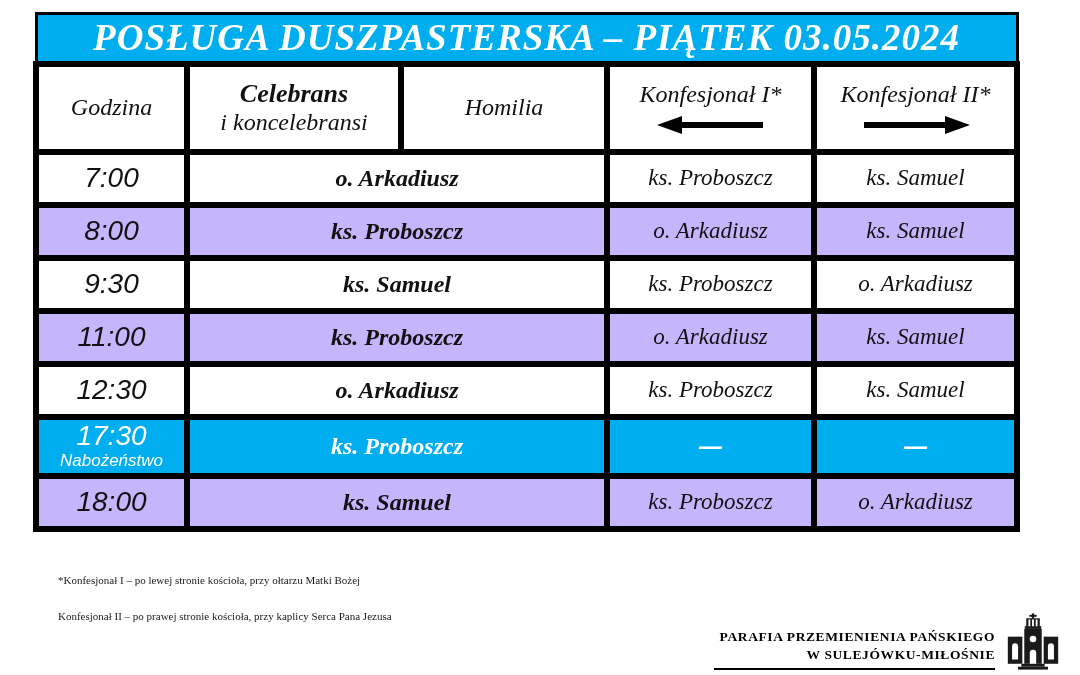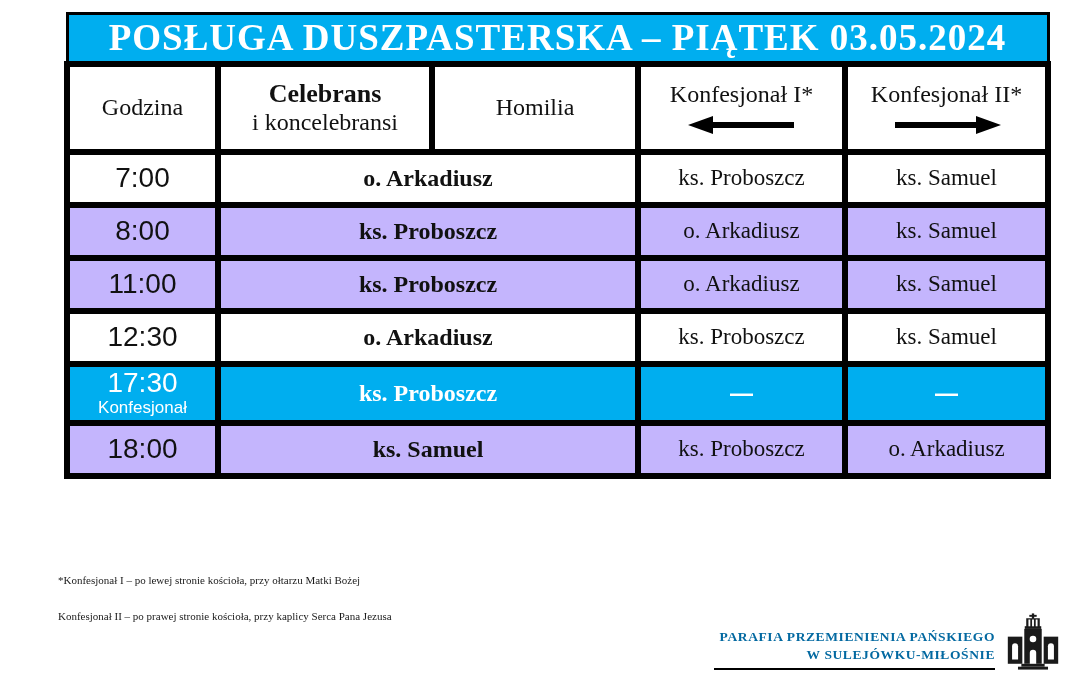"POSŁUGA DUSZPASTERSKA – PIĄTEK" .table-wrap { font-style: none -> italic; left: 64px -> 33px }
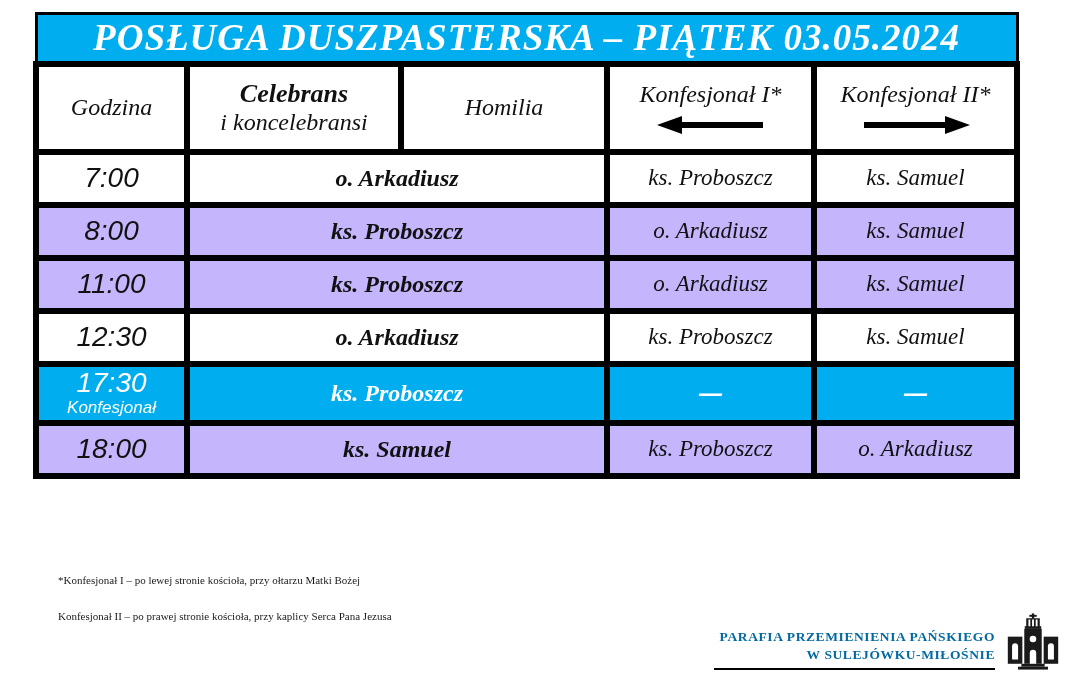"9:30" tr.data-row { html: none -> <tr> <td> <div>9:30</div> </td> <td>ks. Samuel</td> <td>ks. Proboszcz</td> <td>o. Arkadiusz</td> </tr> }
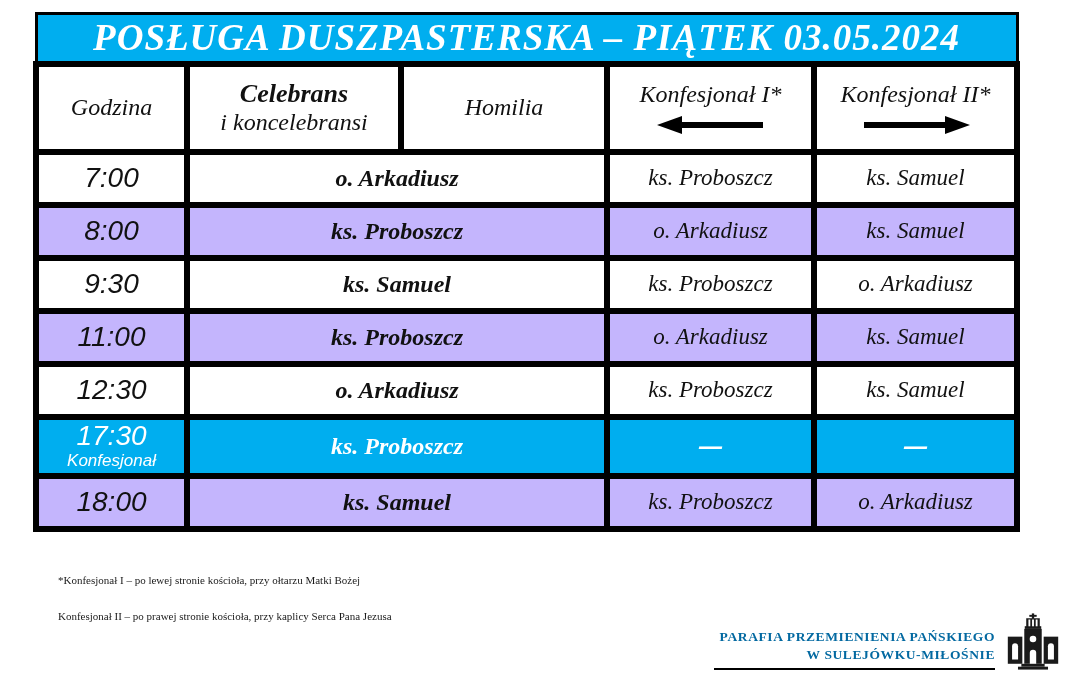"Konfesjonał" div.time-note { text: Konfesjonał -> Nabożeństwo }
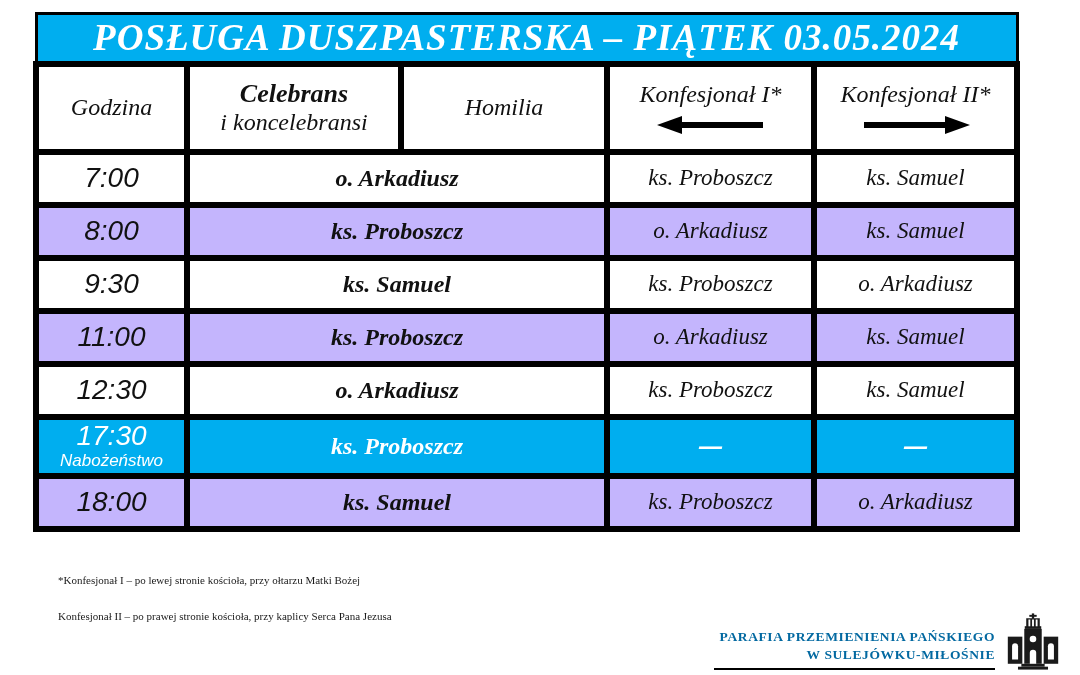"PARAFIA PRZEMIENIENIA PAŃSKIEGO" .parish-text { color: #0369a1 -> #000000 }
